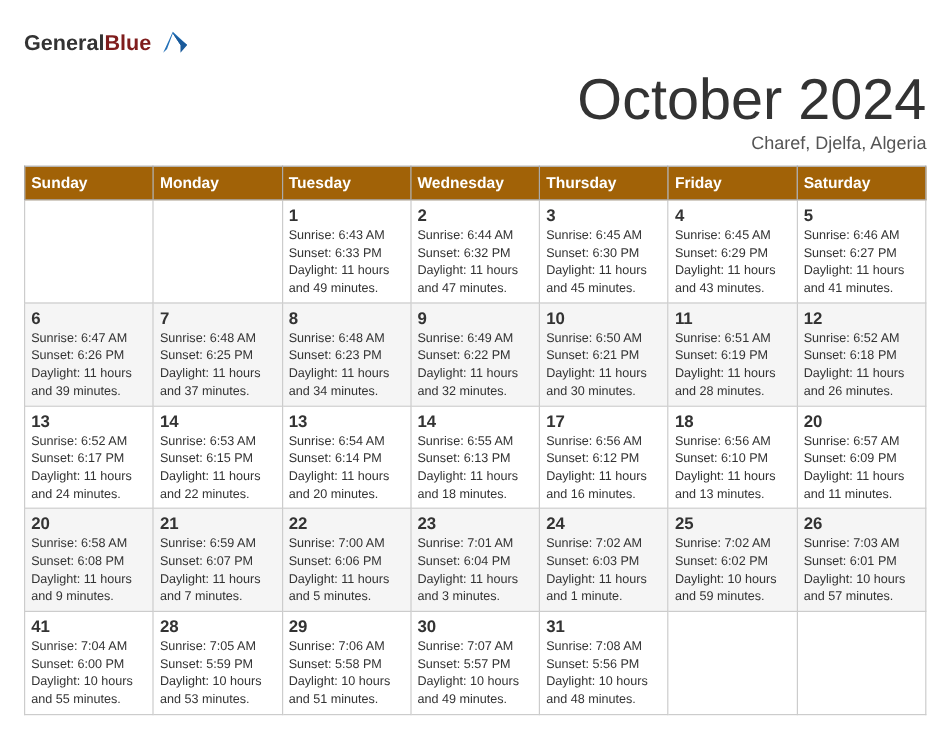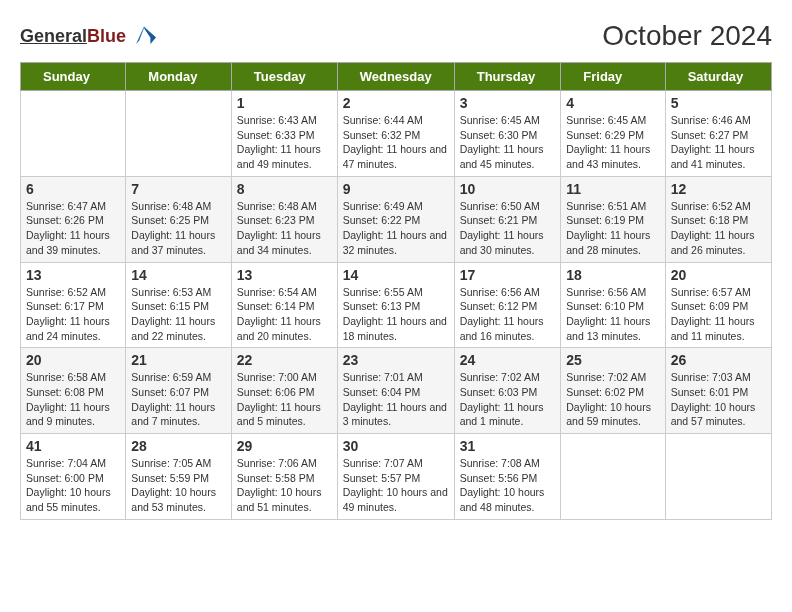"General" span { text-decoration: underline -> none }
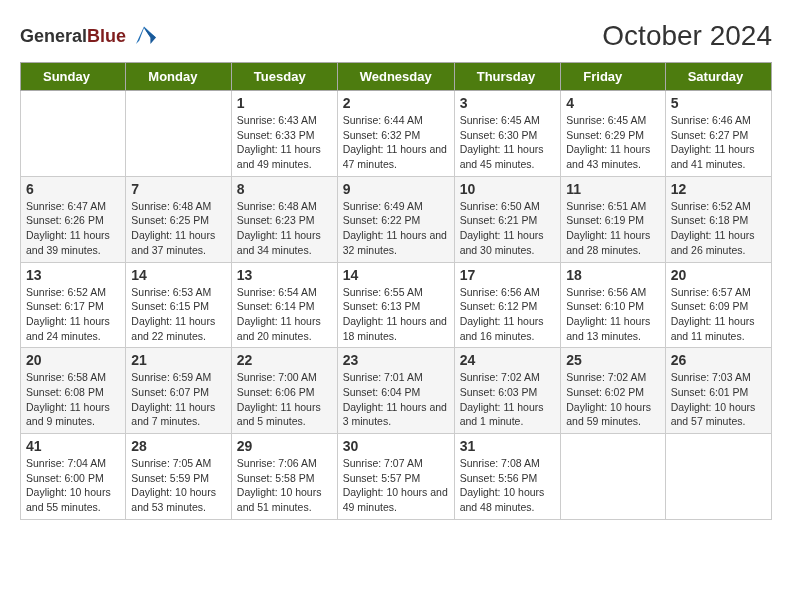"October 2024" .month-title { font-size: 28px -> 48px; margin-top: none -> 36px }
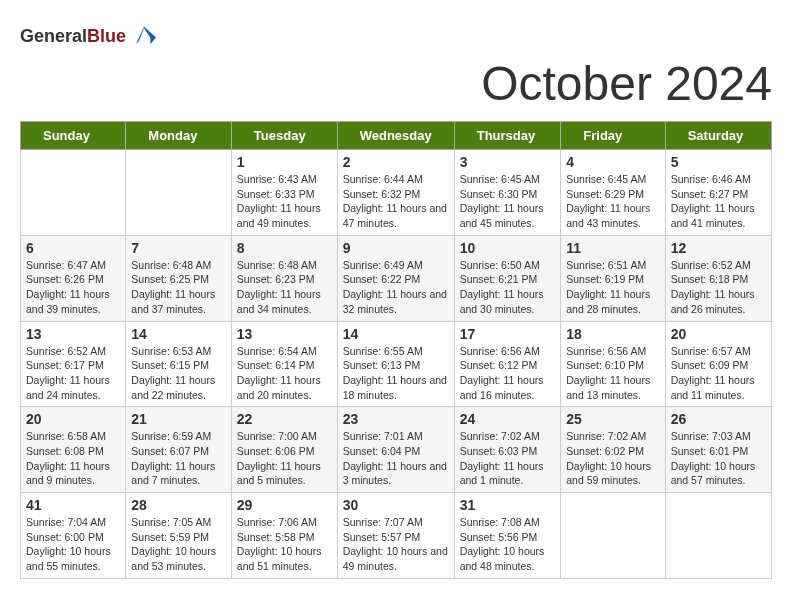"Charef, Djelfa, Algeria" div.location { html: none -> <div>Charef, Djelfa, Algeria</div> }
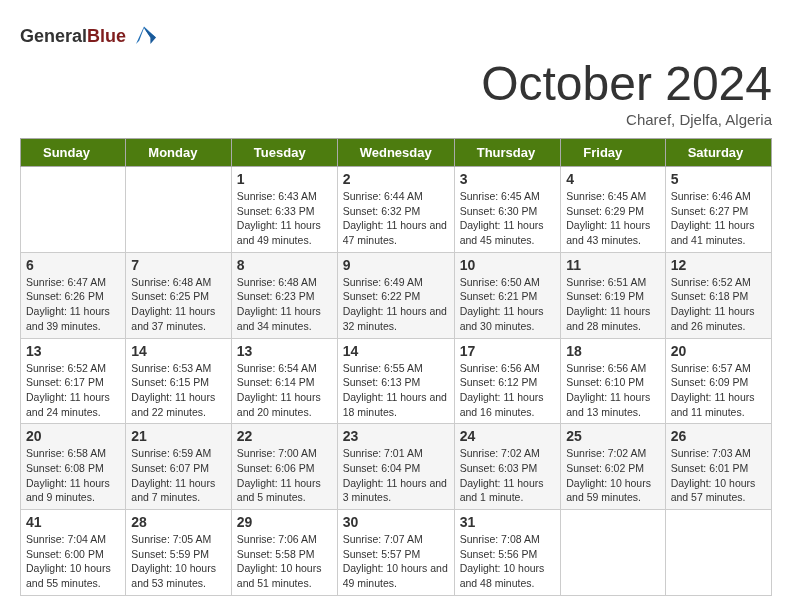"Sunday" .calendar th { background-color: #4d7c0f -> #a16207; padding: 6px 22px -> 6px 5px }
